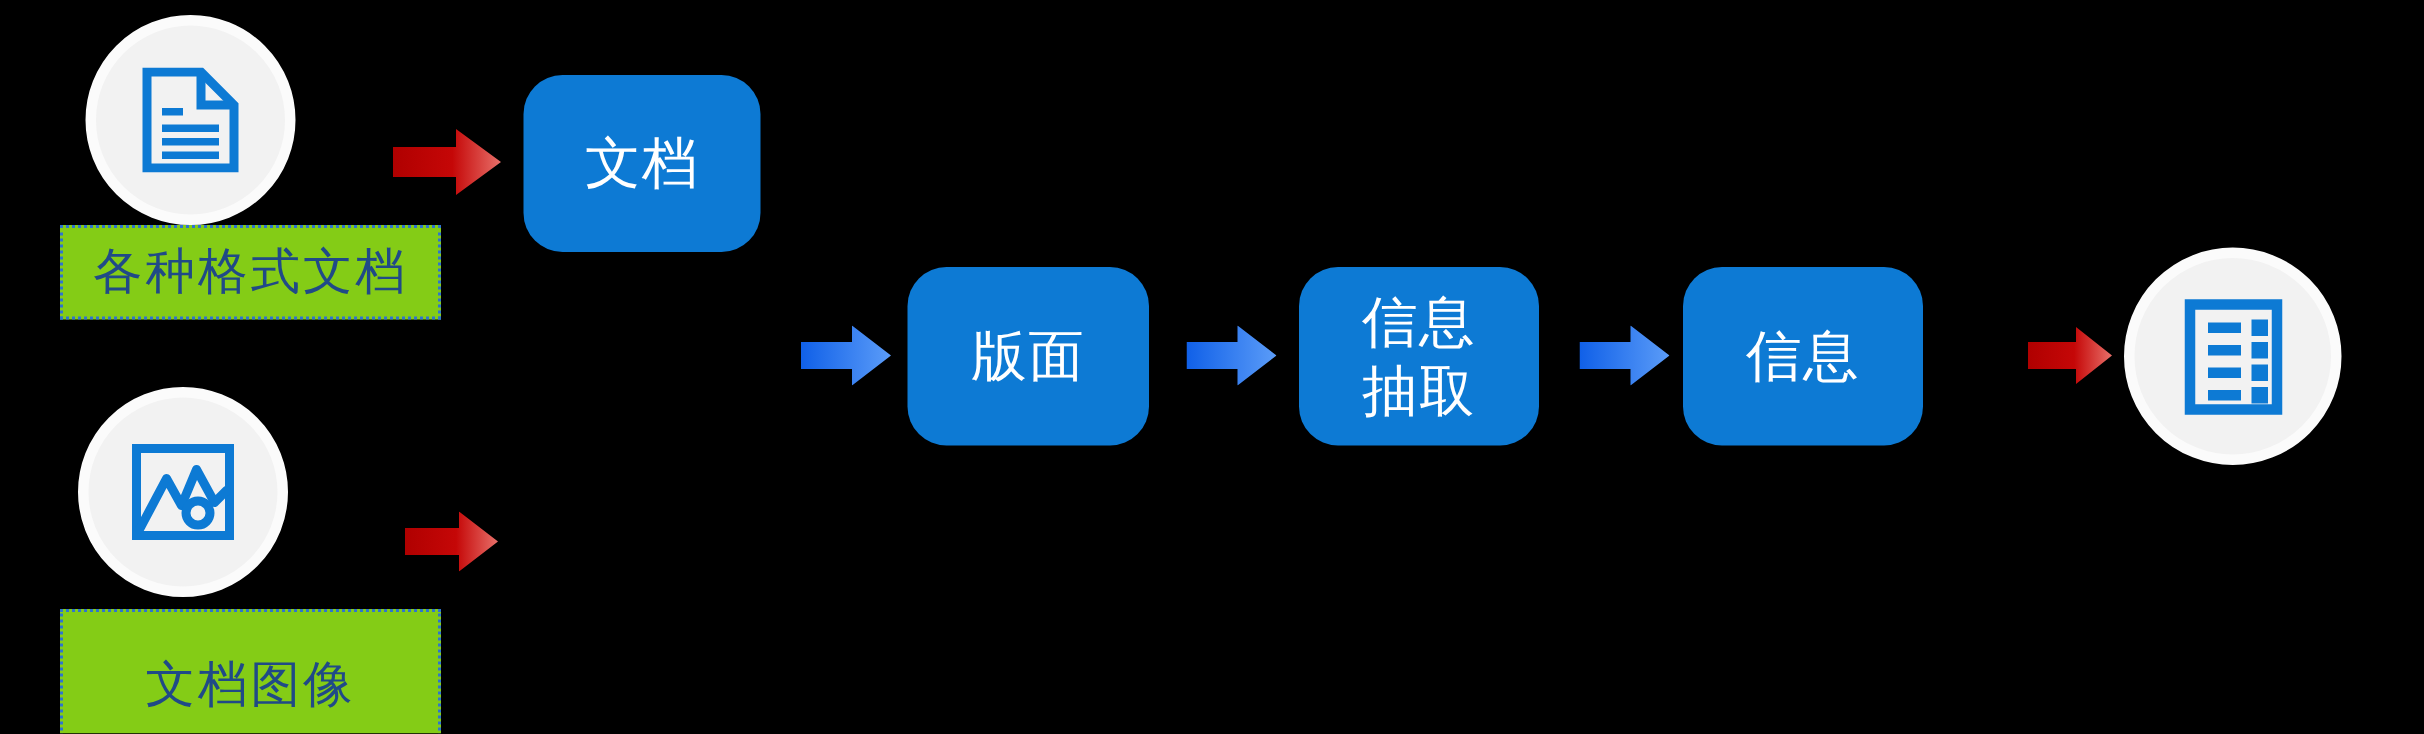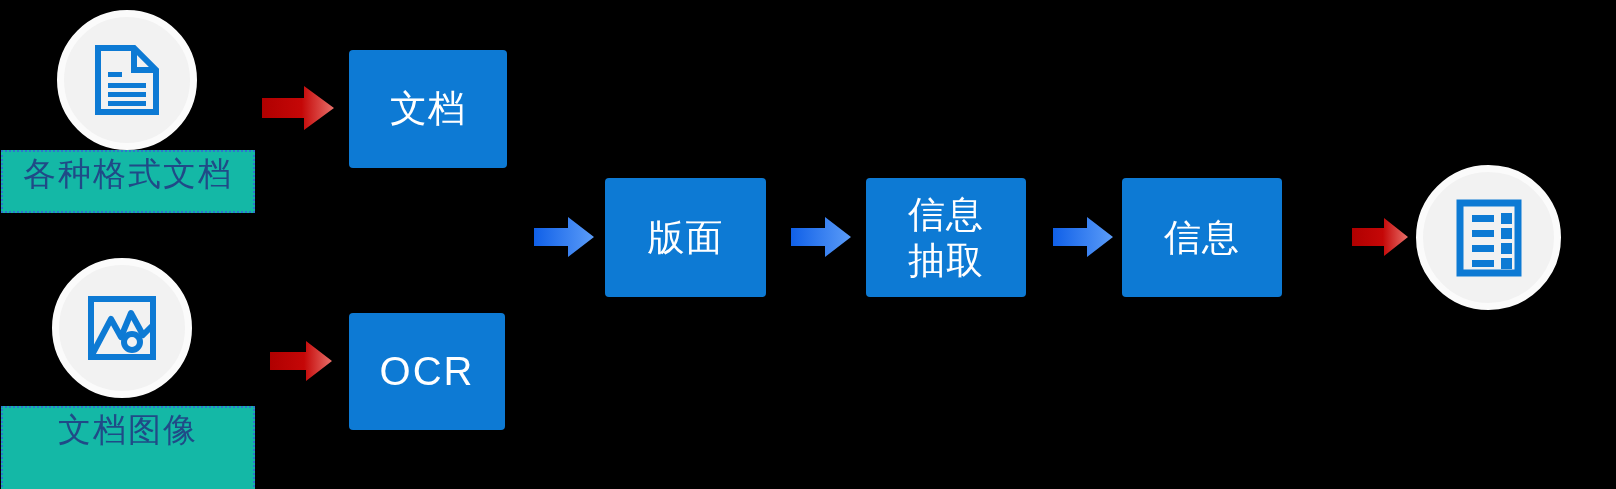"文档" .proc-box { border-radius: 4px -> 26px }
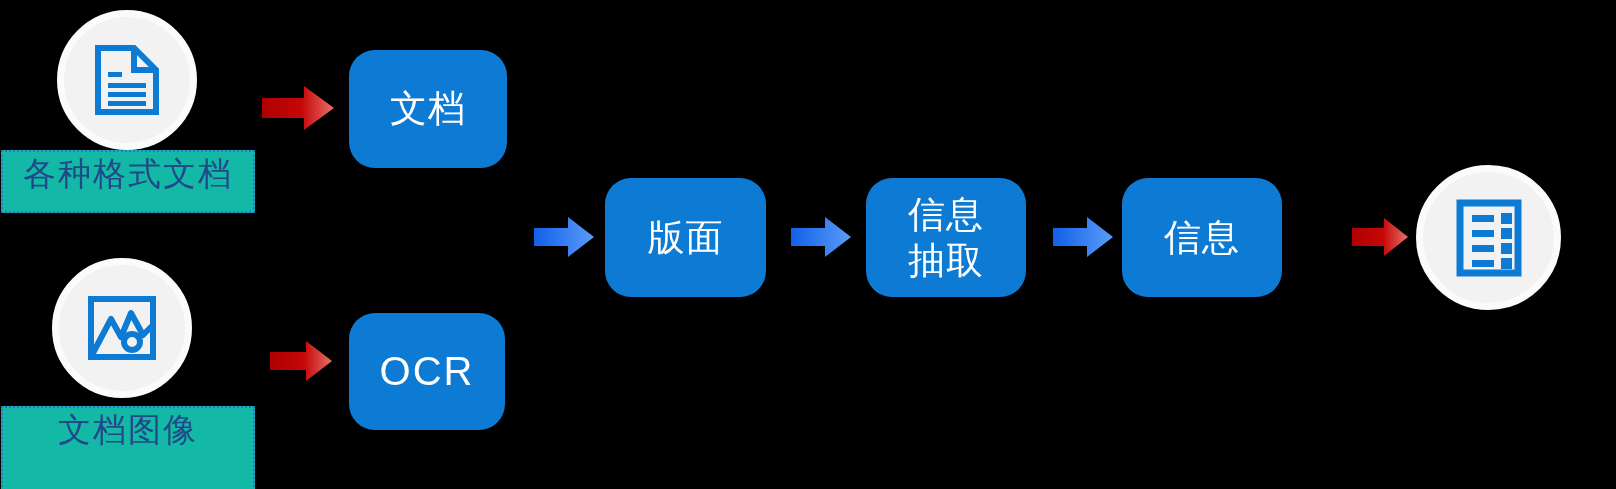"各种格式文档" .caption-chip { align-items: flex-start -> center; background: #14b8a6 -> #84cc16; margin-left: none -> 39px }
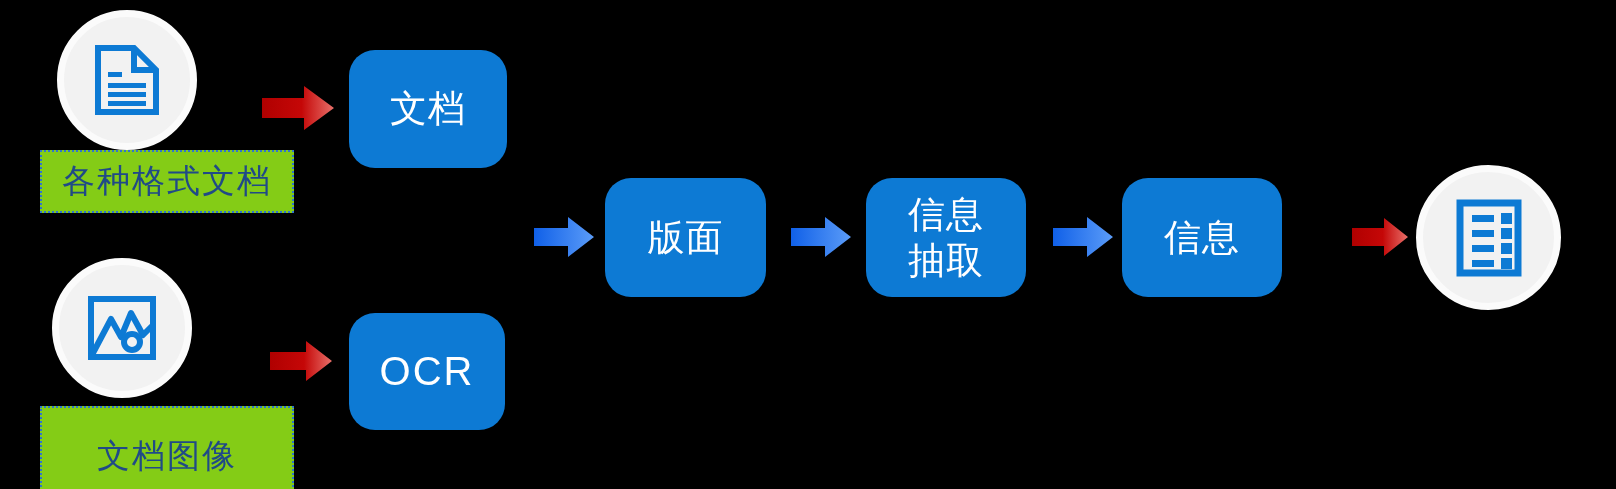"OCR" div.proc-box { html: <div> <span>OCR</span> </div> -> none }
